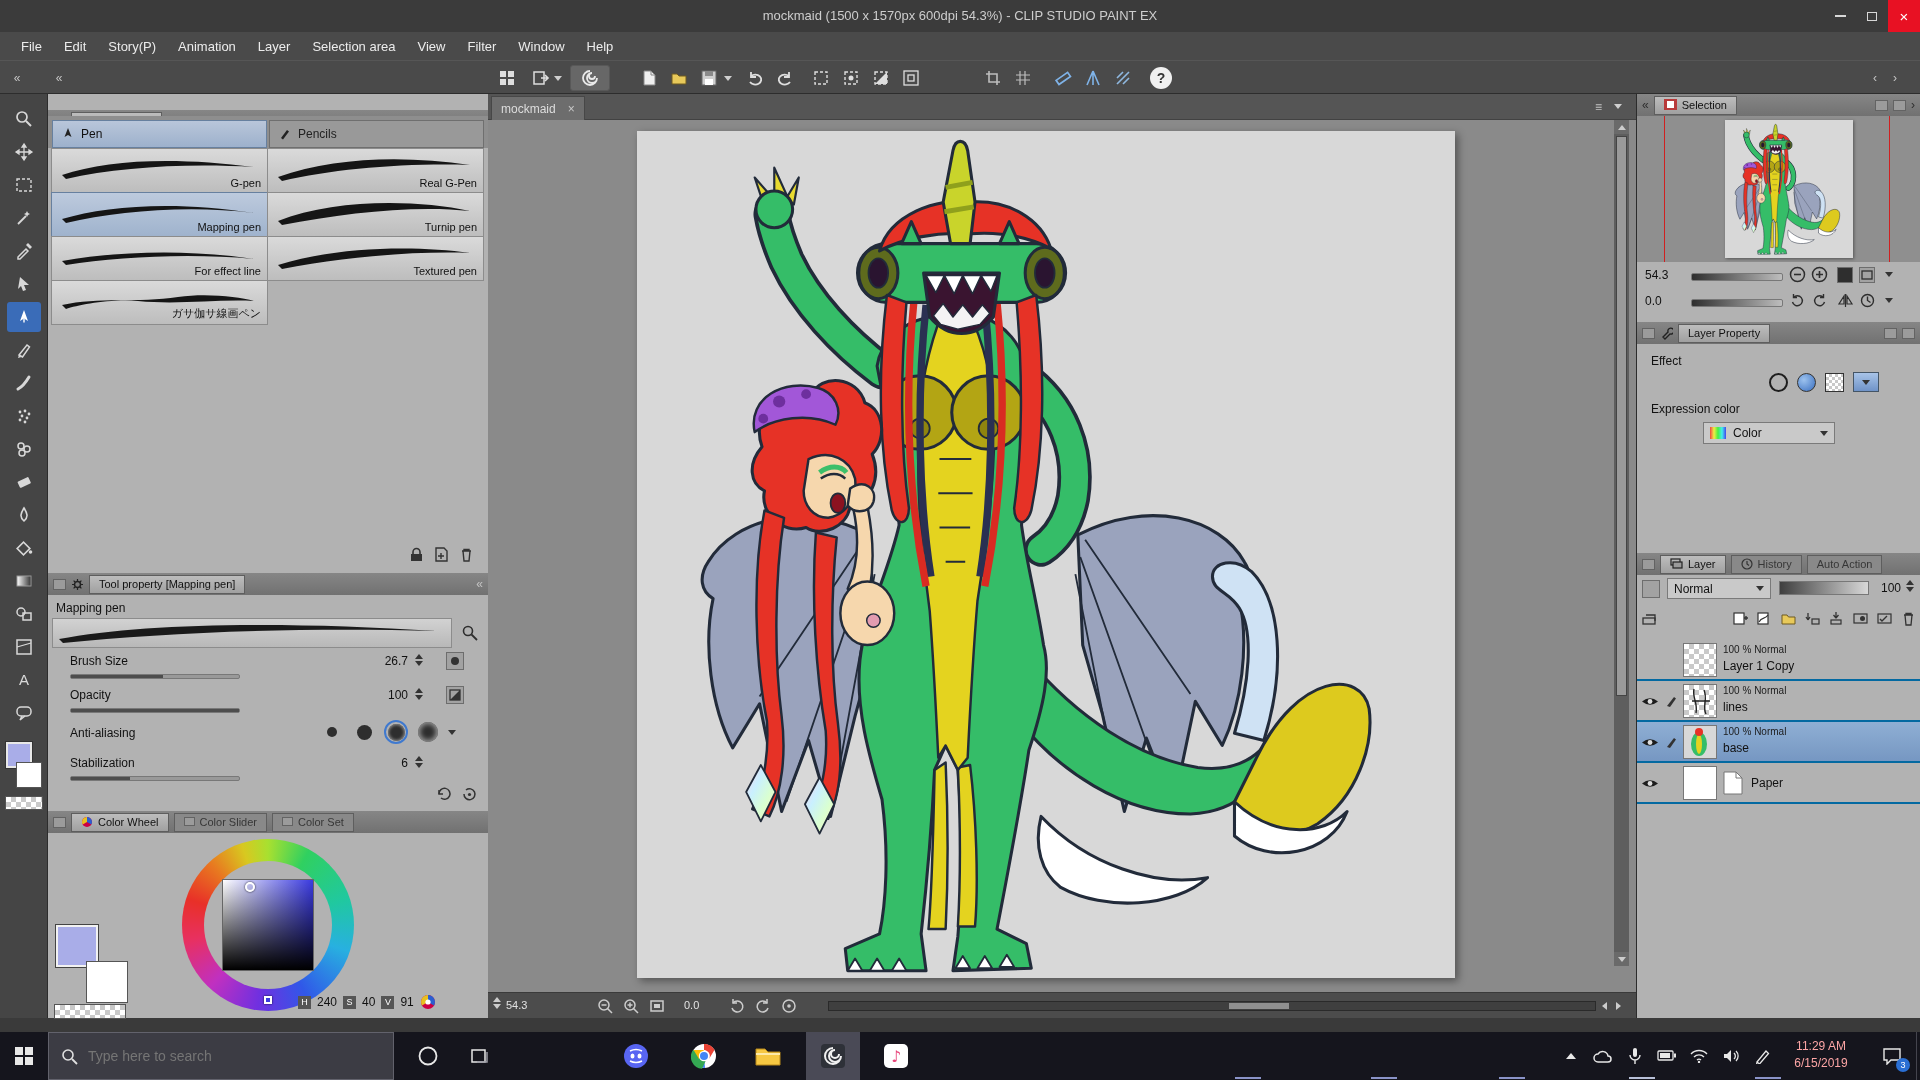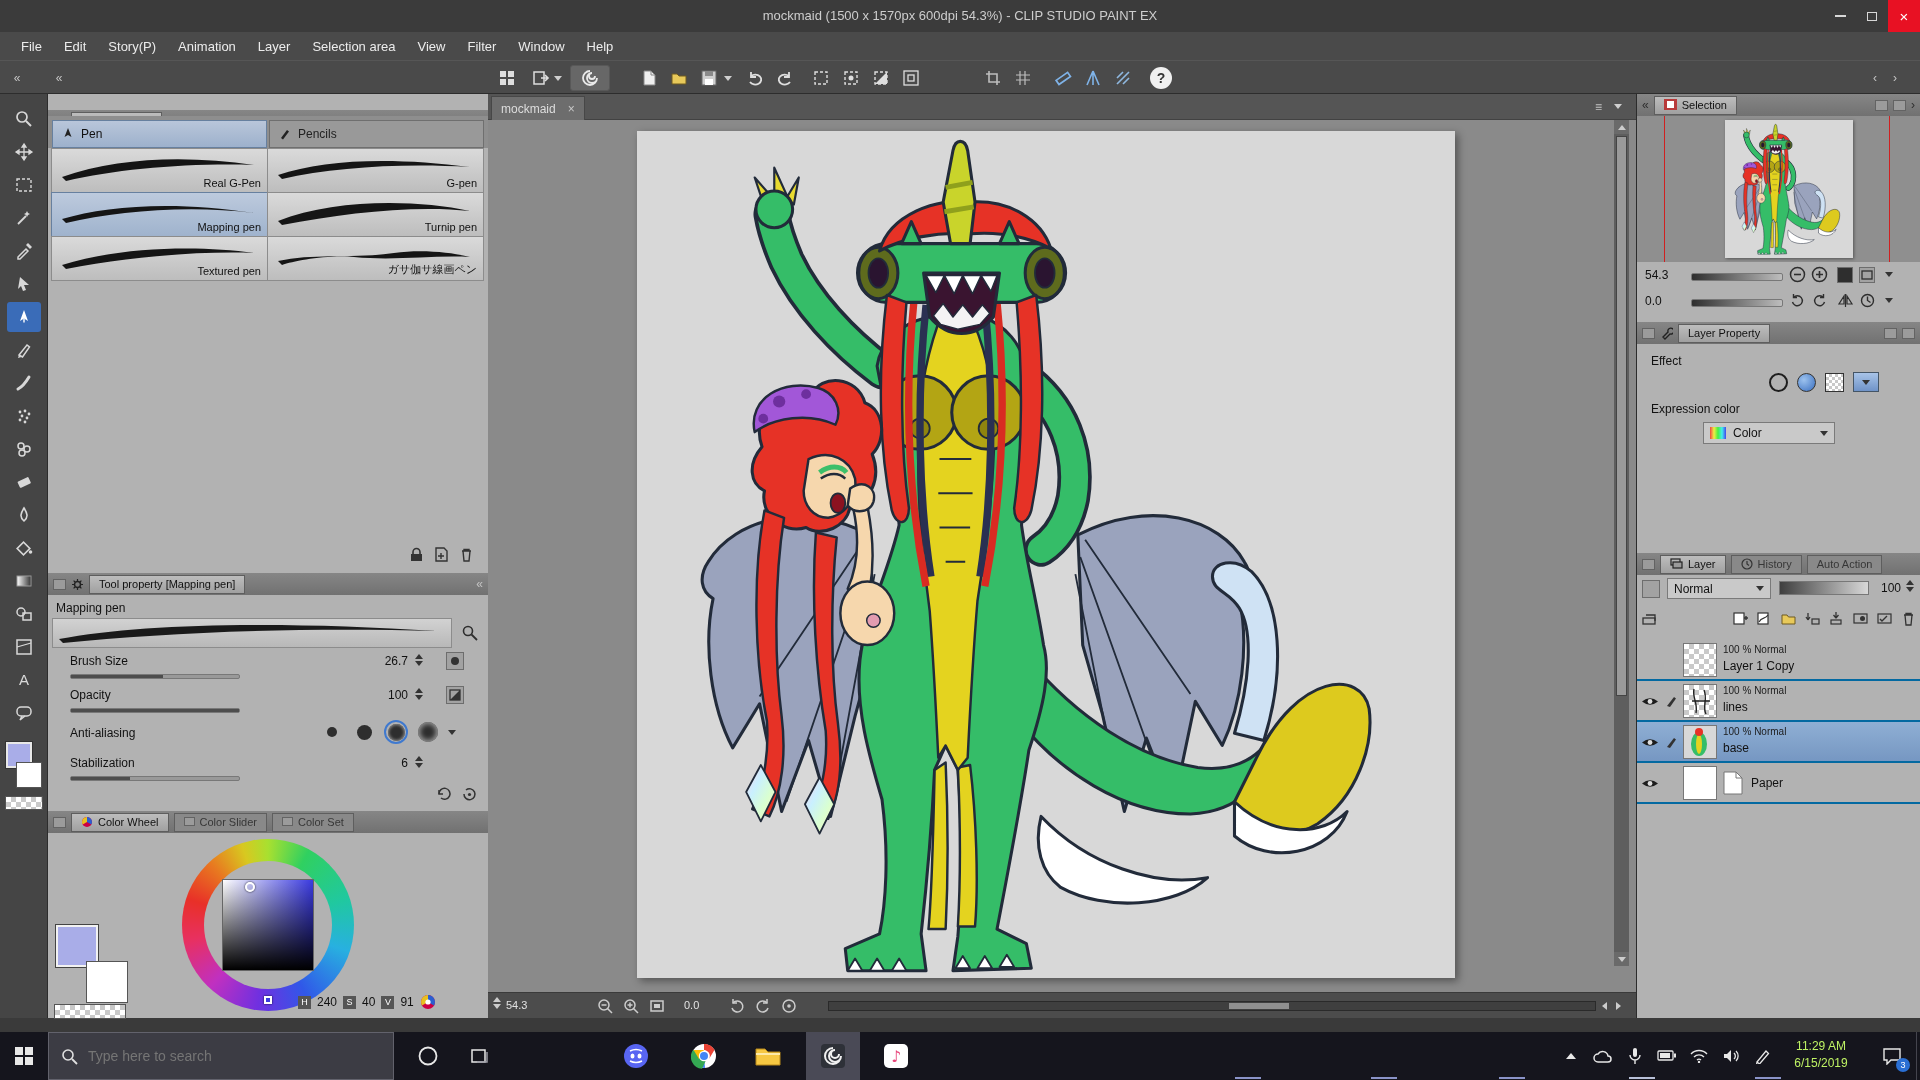"Real G-Pen" div.cell { order: before "G-pen" -> after "G-pen" }
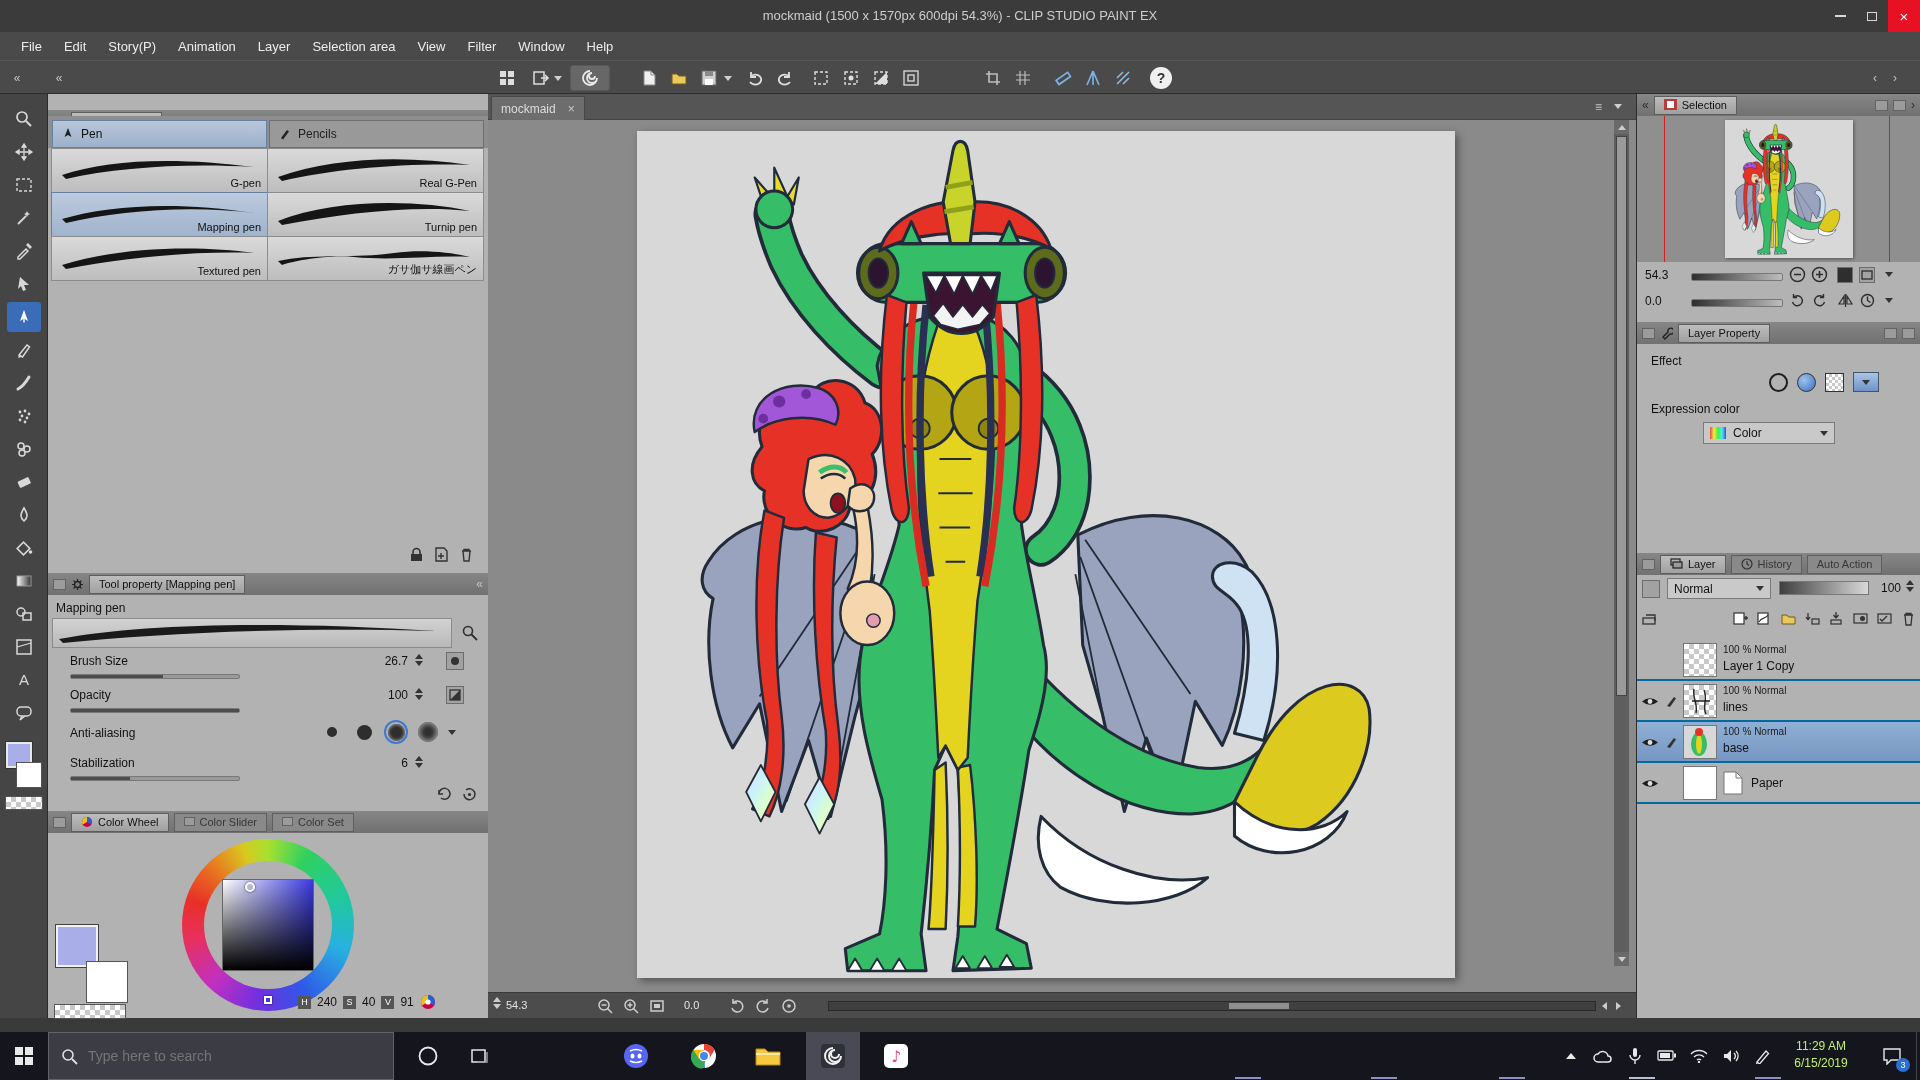"For effect line" div.cell { html: none -> <div> <svg> <path></path> </svg> <span>For effect line</span> </div> }
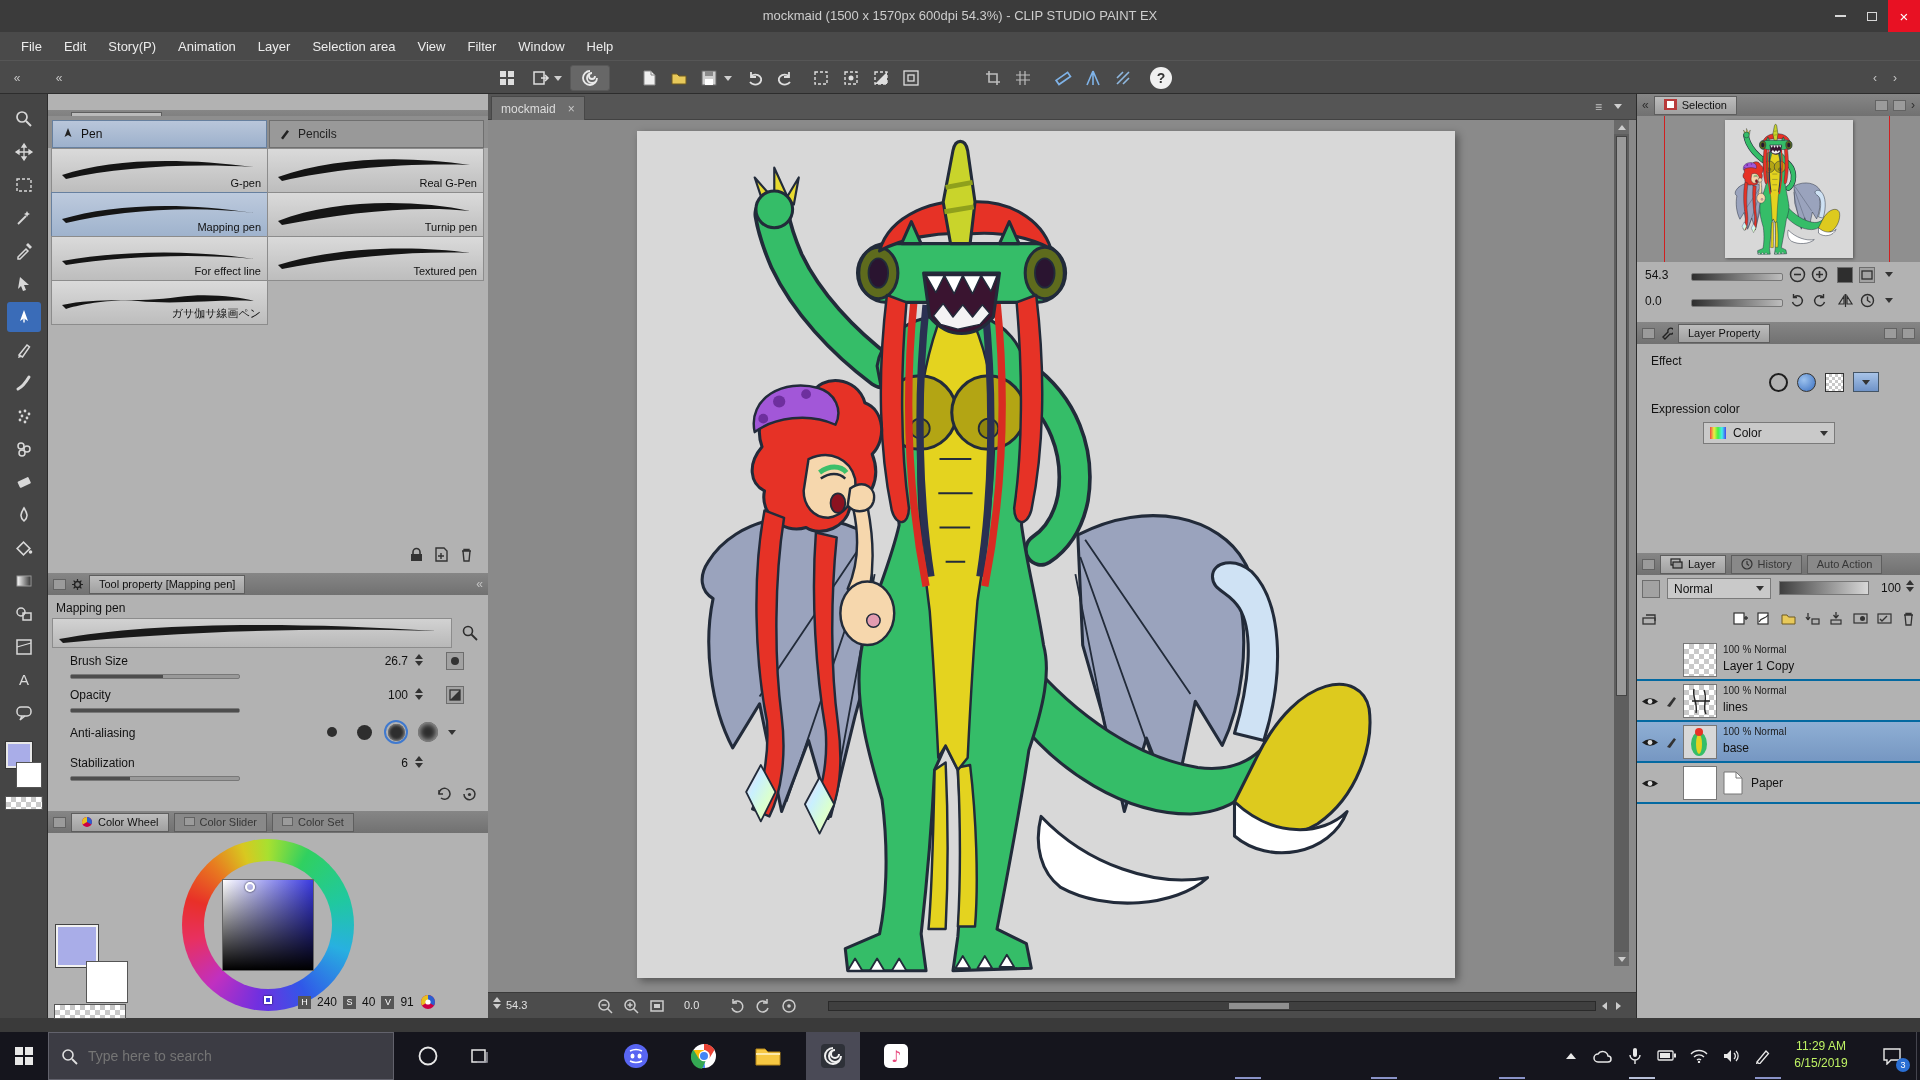"11:29 AM" .clock { color: #bef264 -> #fca5a5 }
